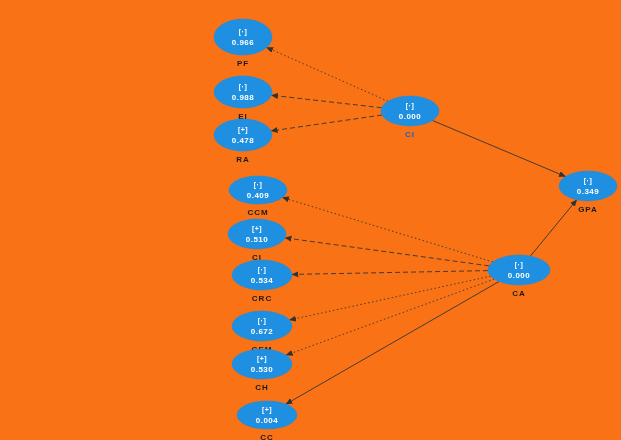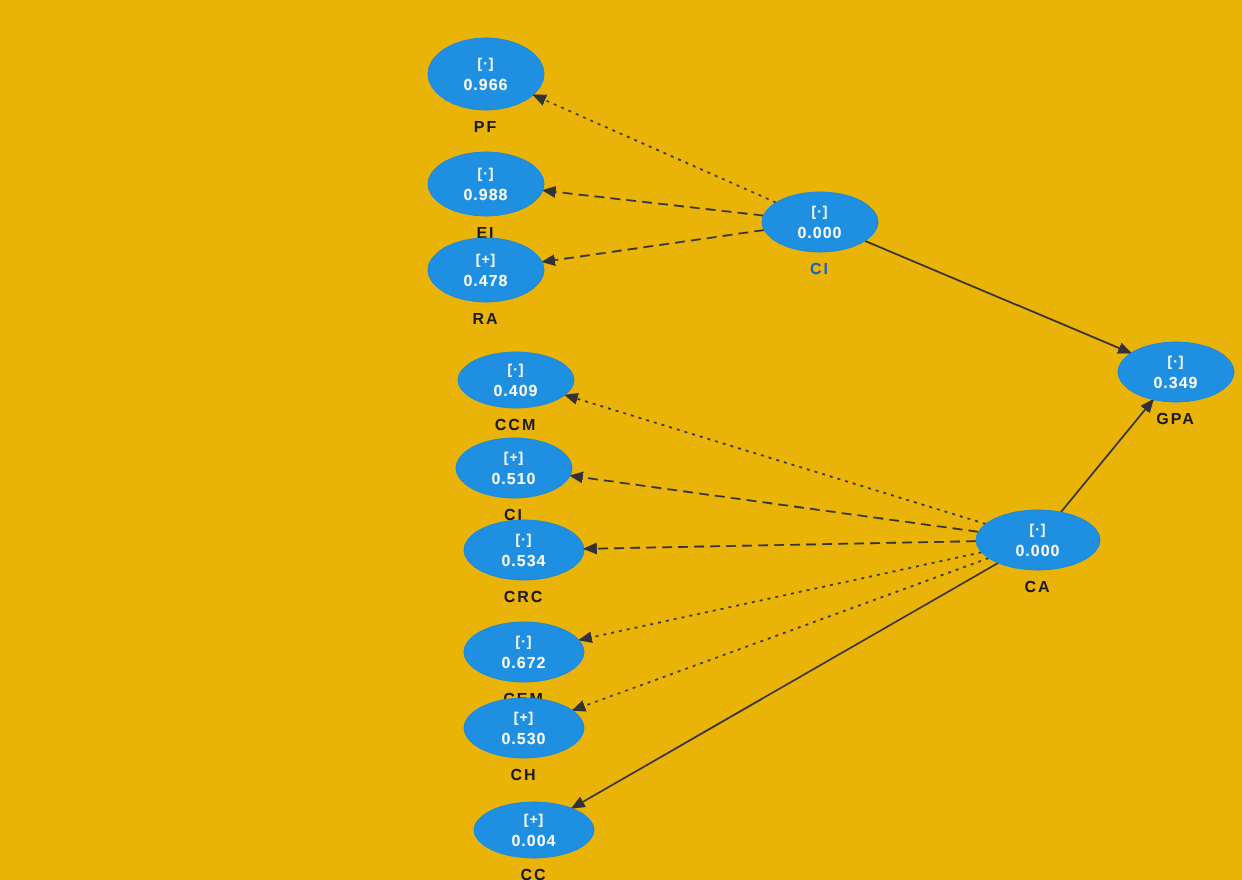"0.966" .canvas-wrap { background: #eab308 -> #f97316 }
